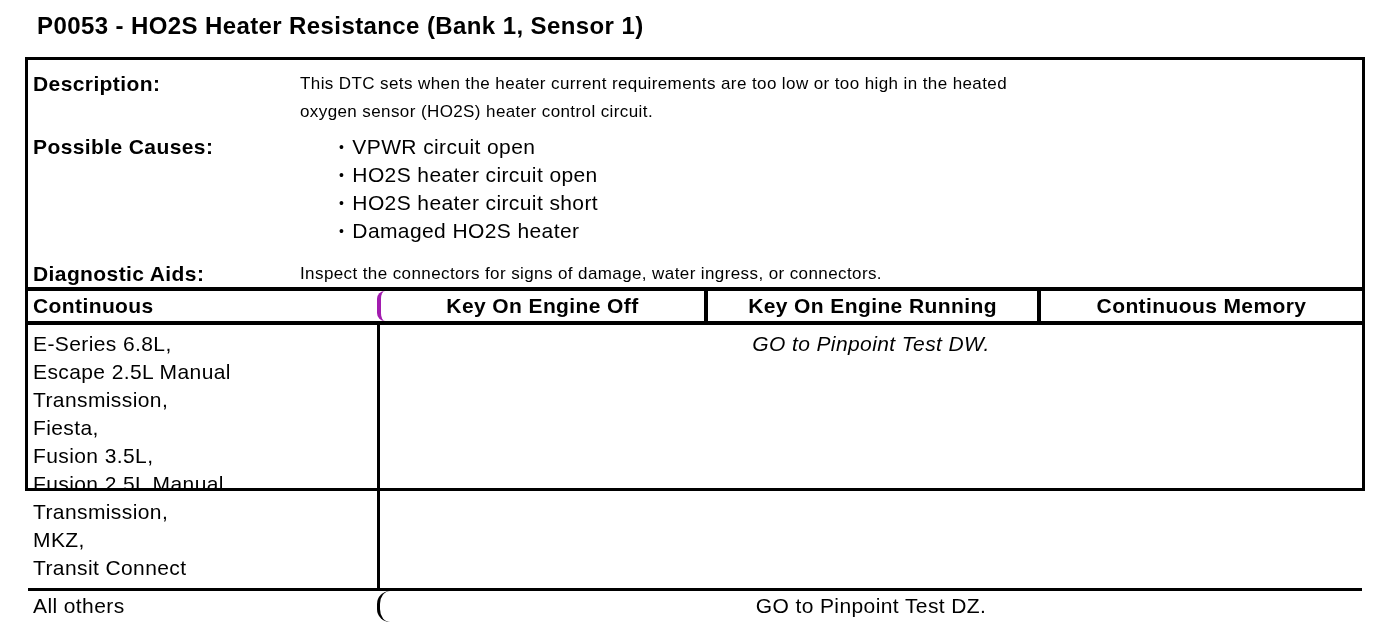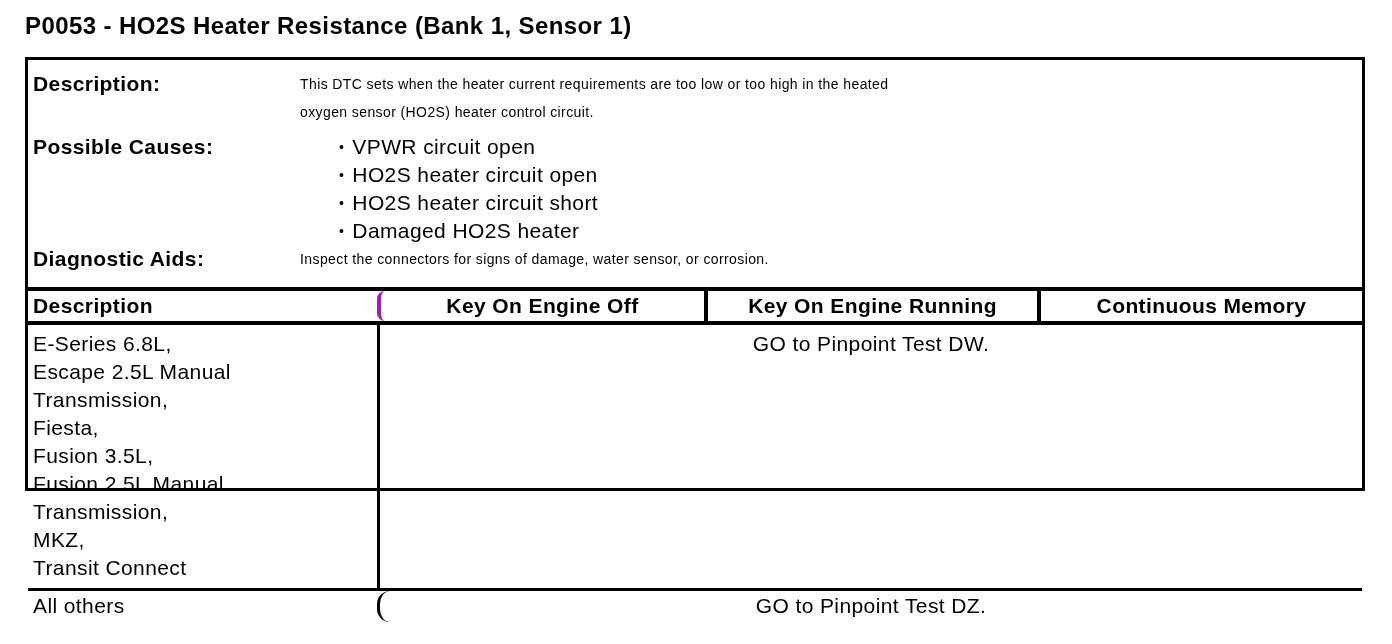"P0053 - HO2S Heater Resistance" .page-title { left: 25px -> 37px }
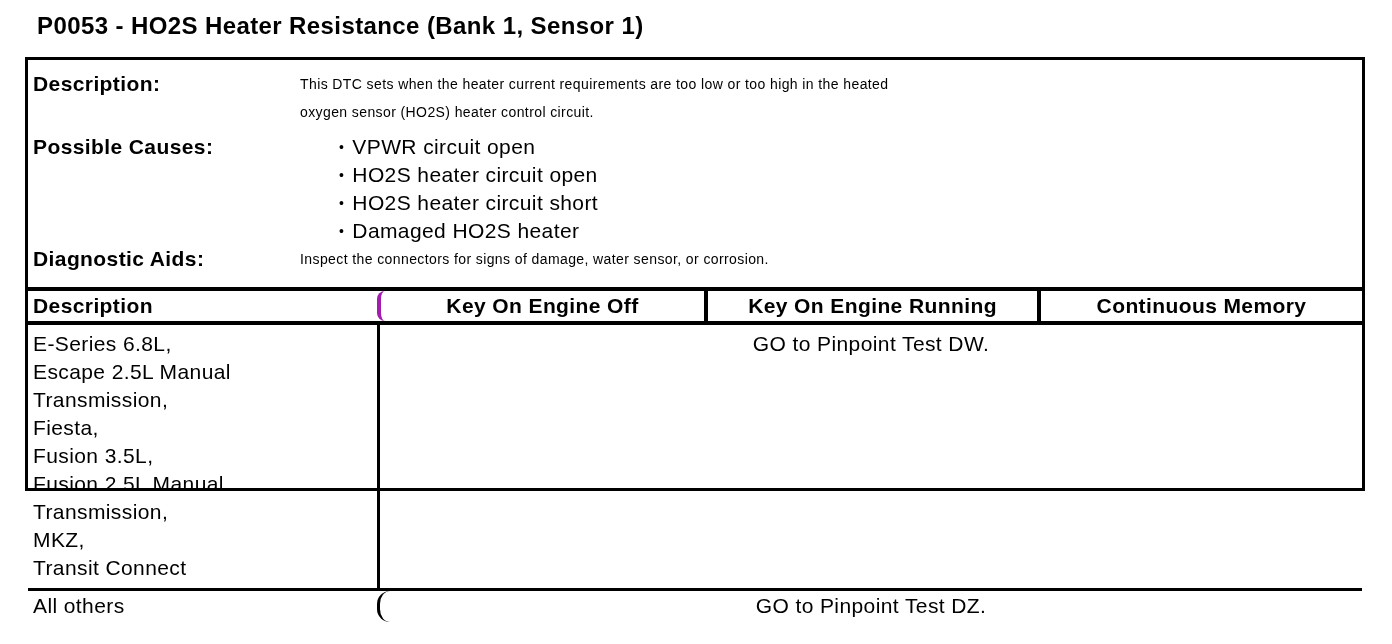"This DTC sets when the" .info-content { font-size: 14px -> 17px }
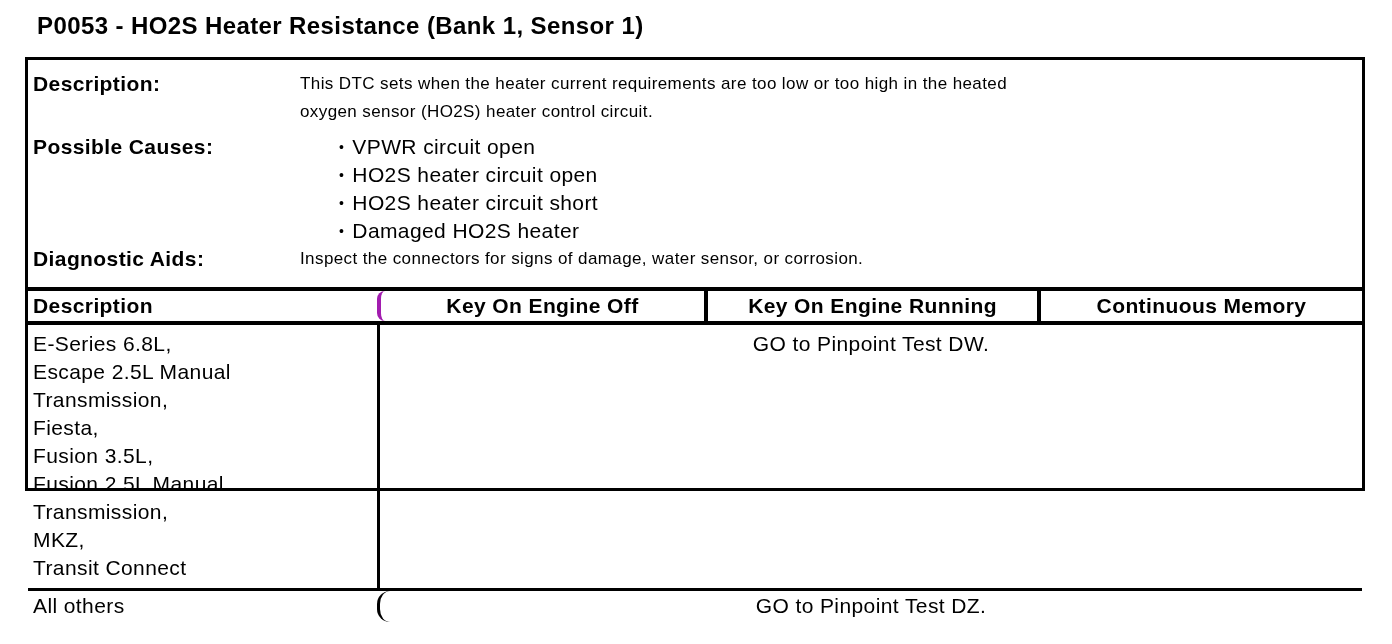"Diagnostic Aids:" .info-row.aids { margin-top: 0 -> 15px }
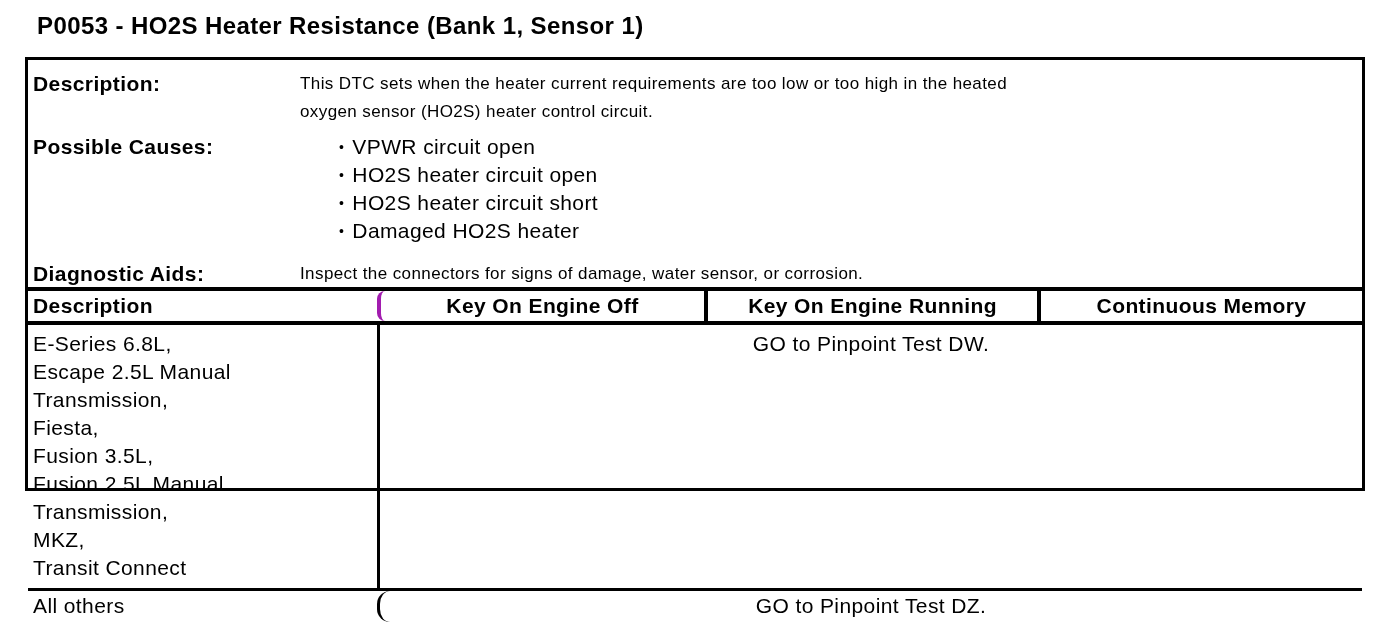"Inspect the connectors for signs" div.info-content { text: sensor, or corrosion -> ingress, or connectors }
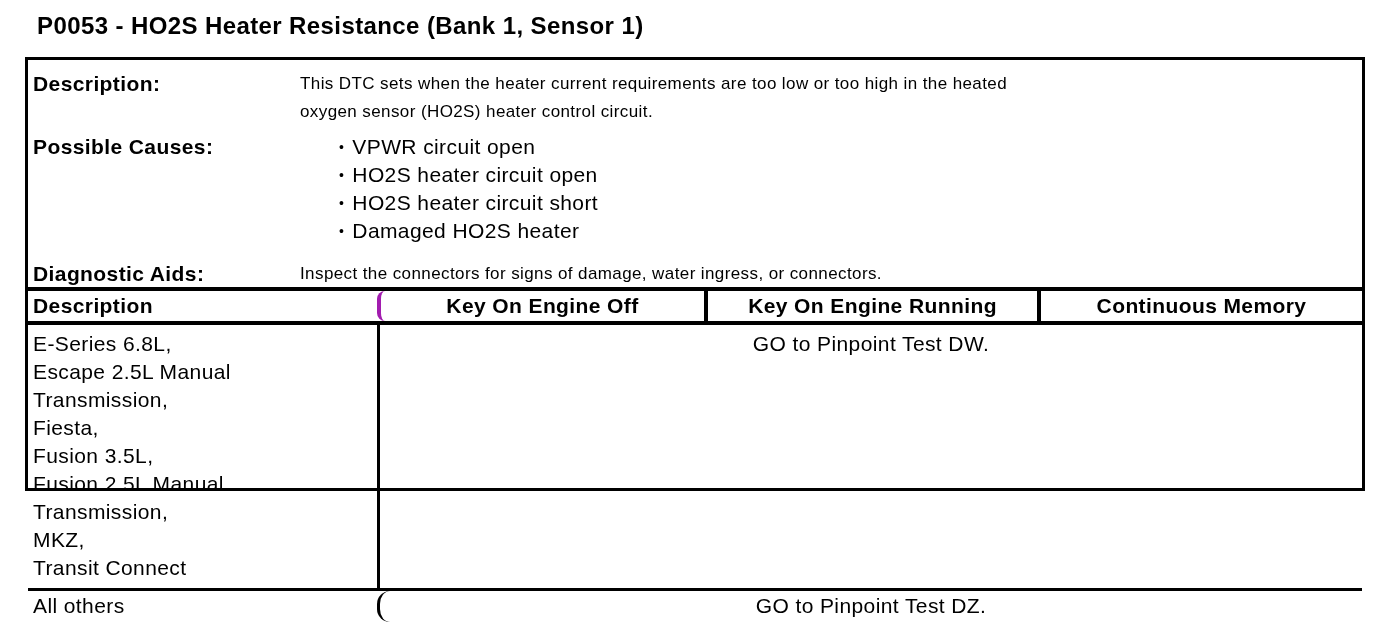"Description" div.header-cell { text: Description -> Continuous }
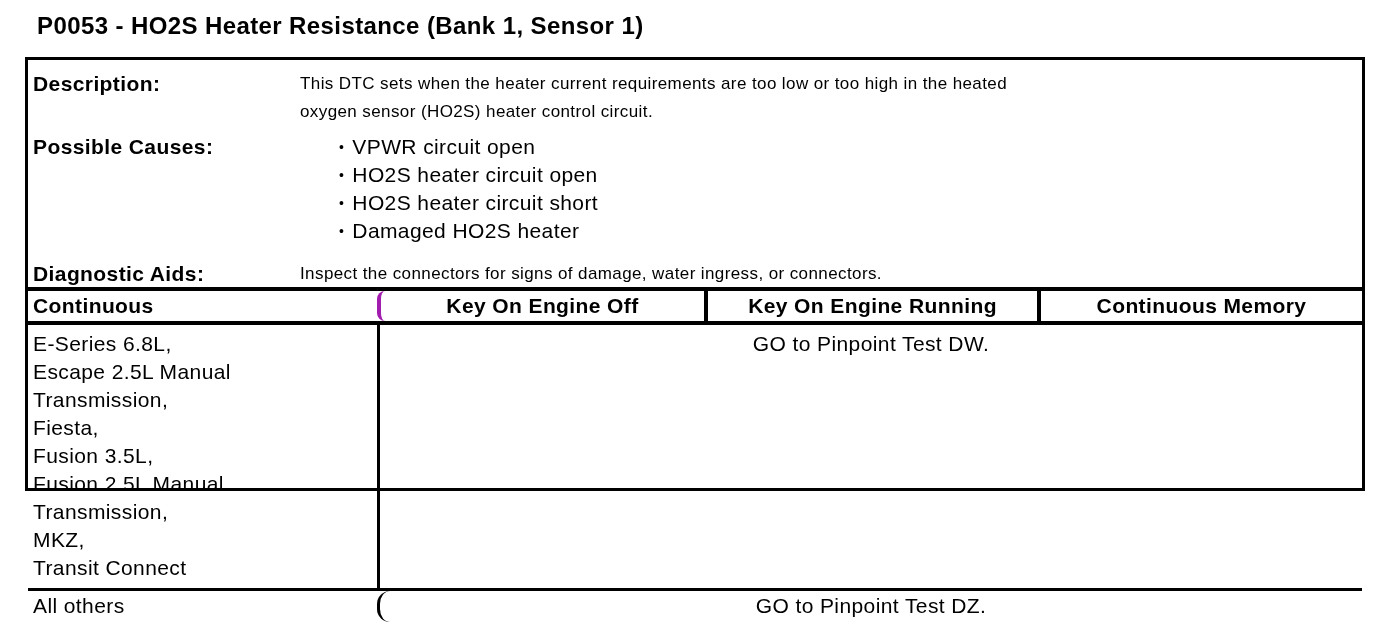"GO to Pinpoint Test DW." .action-cell { font-style: none -> italic }
